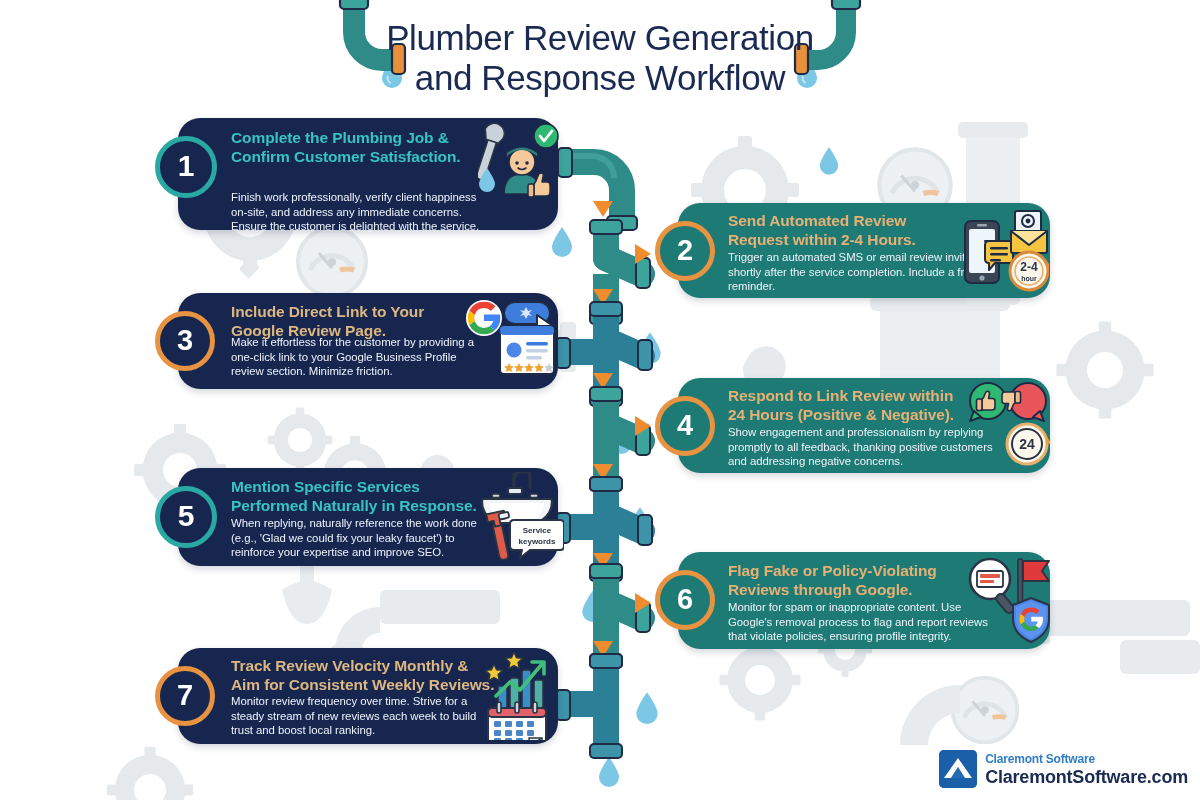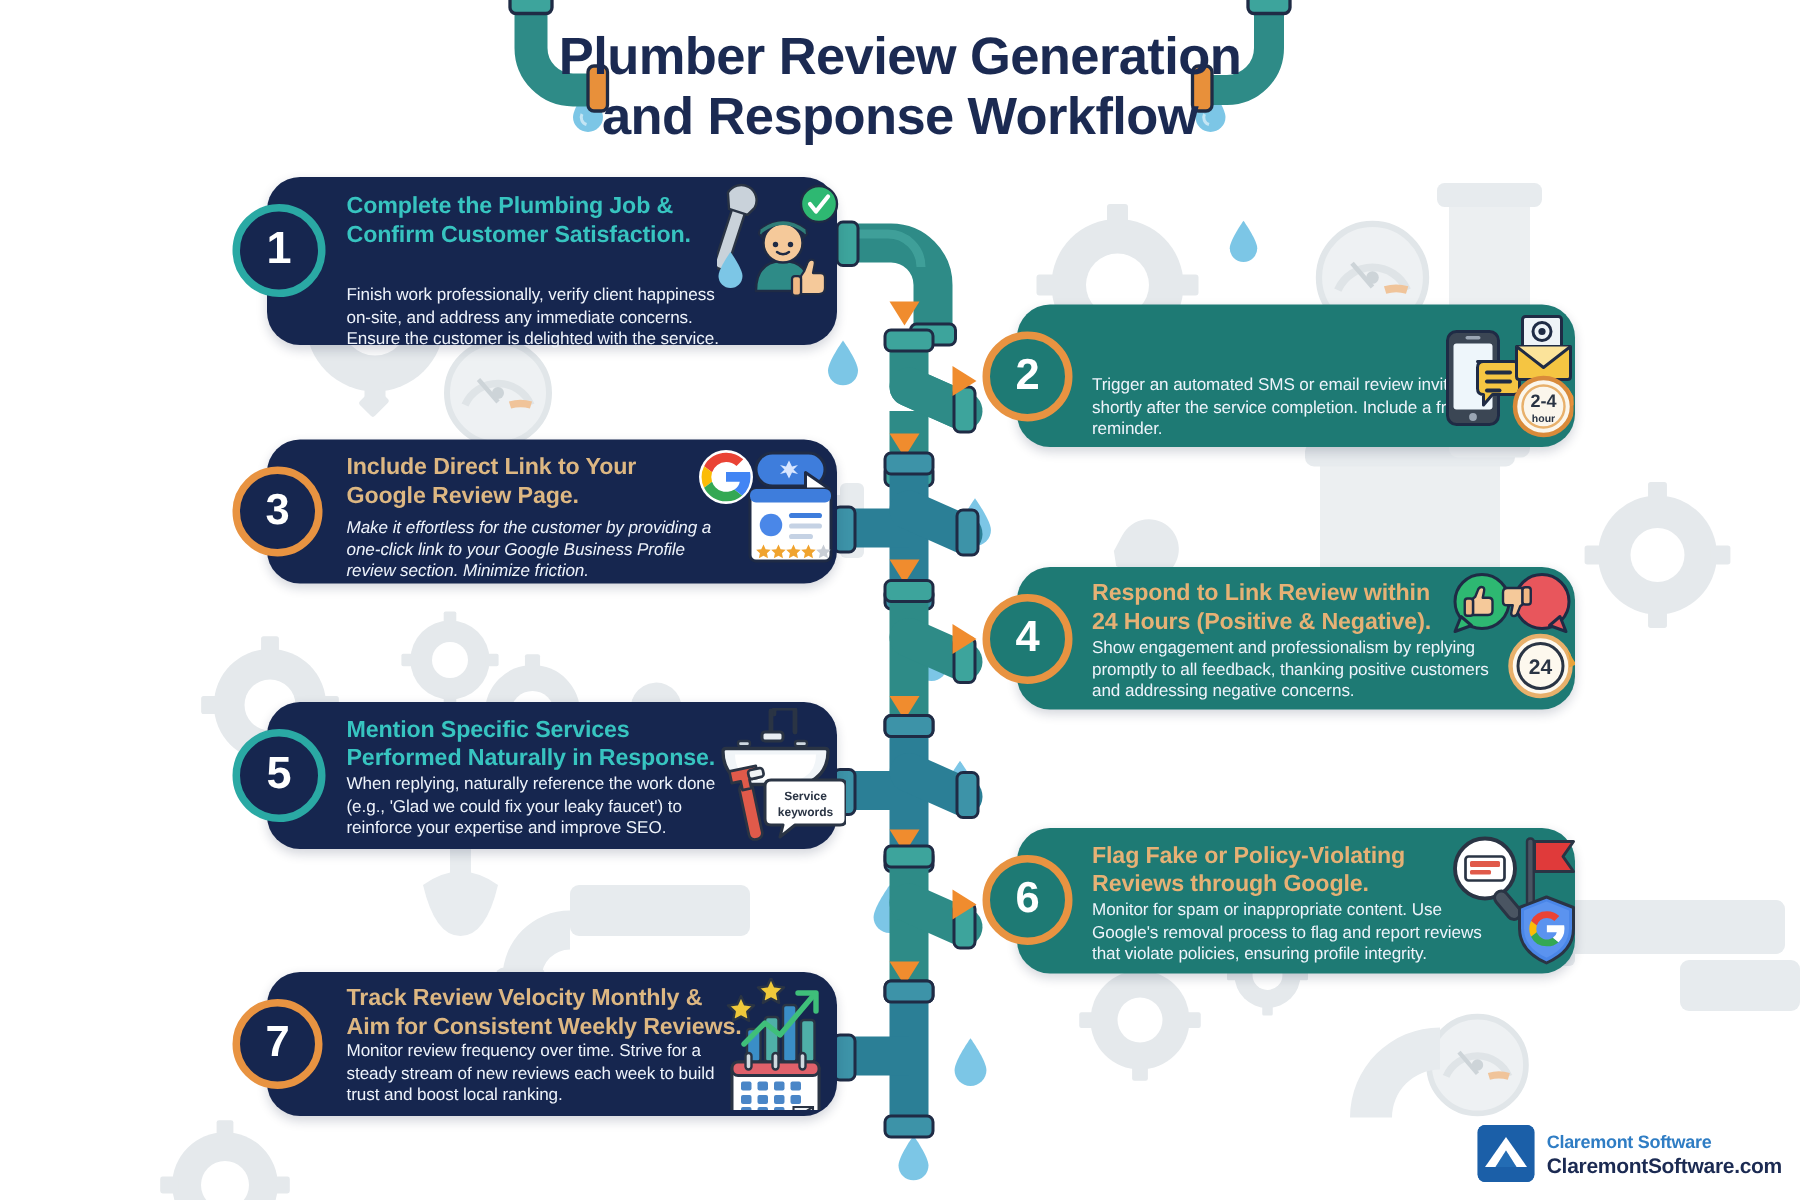"Plumber Review Generation" .title-line { font-weight: bold -> normal }
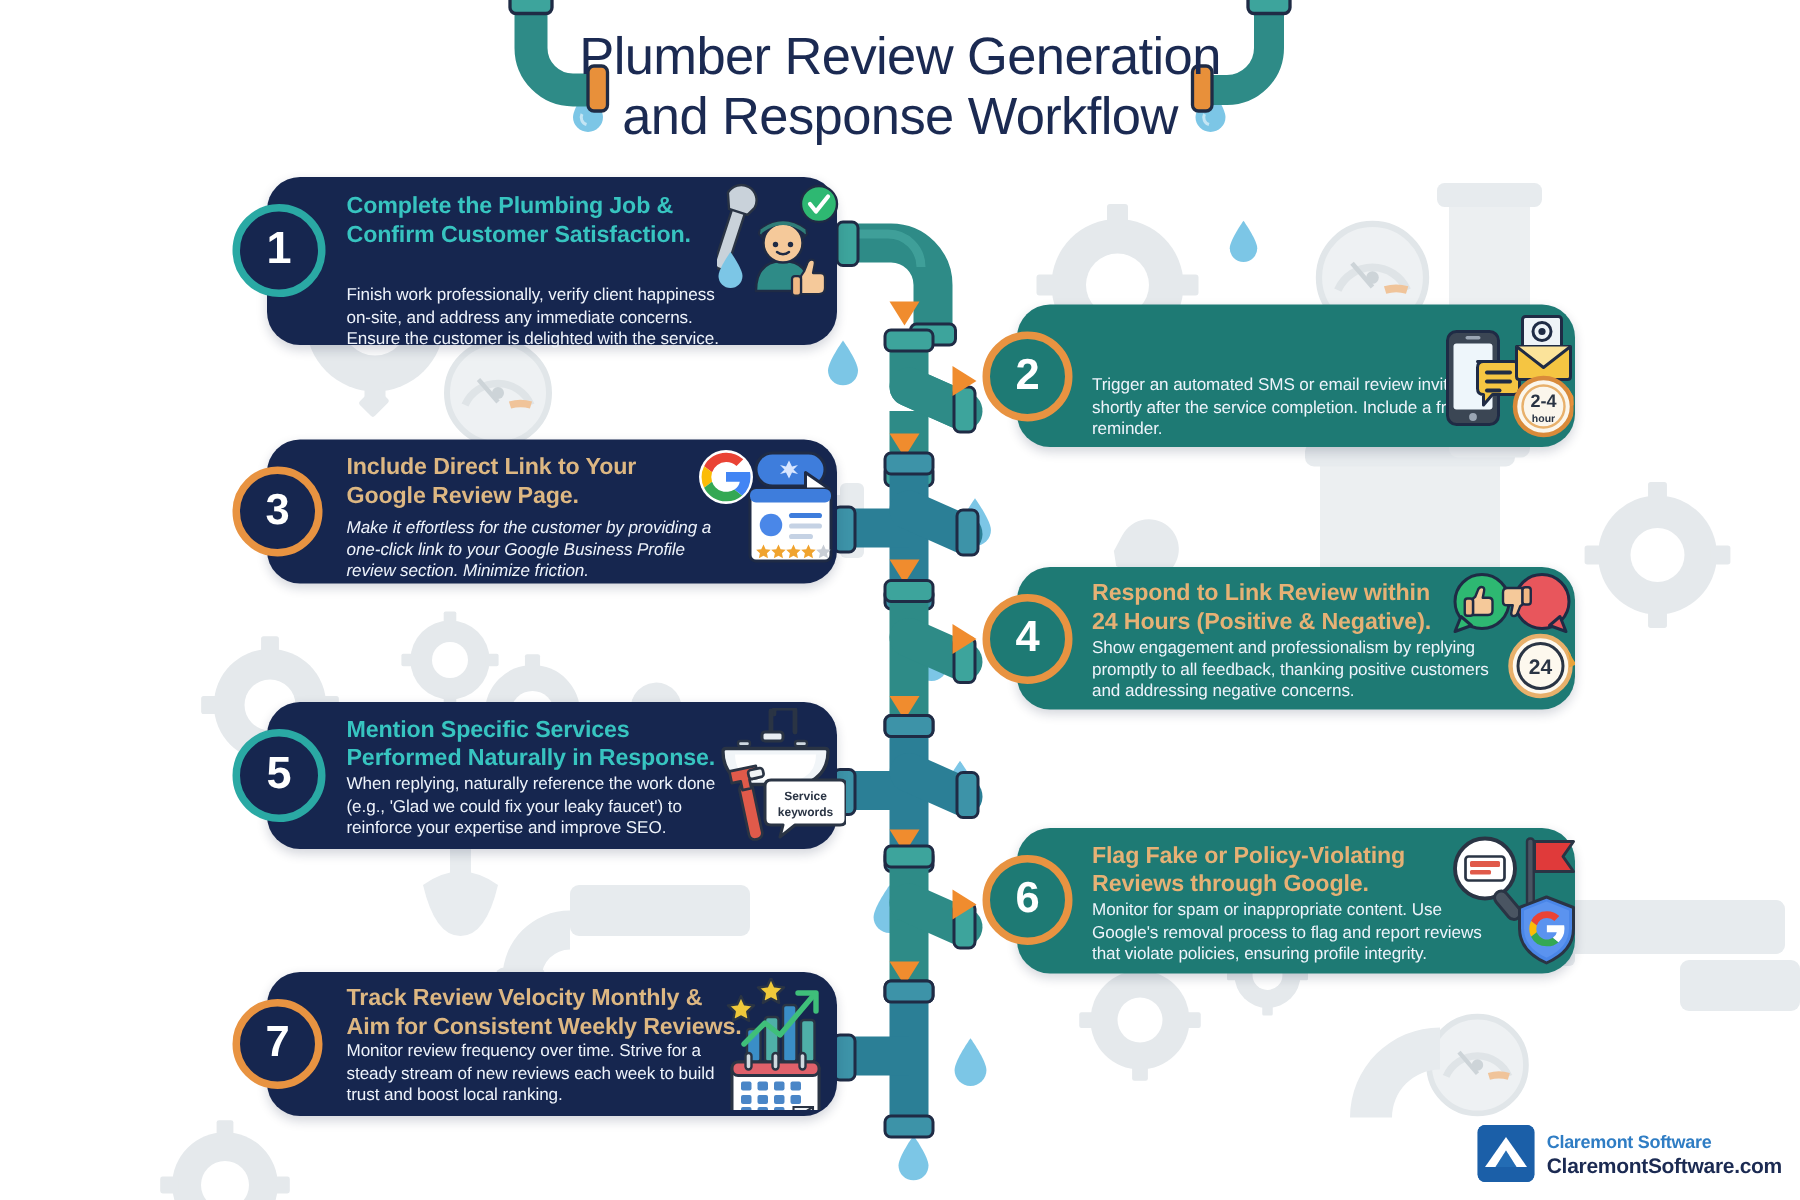"Send Automated Review" div.card-title { html: none -> <div> <div>Send Automated Review</div> <div>Request within 2-4 Hours.</div> </div> }
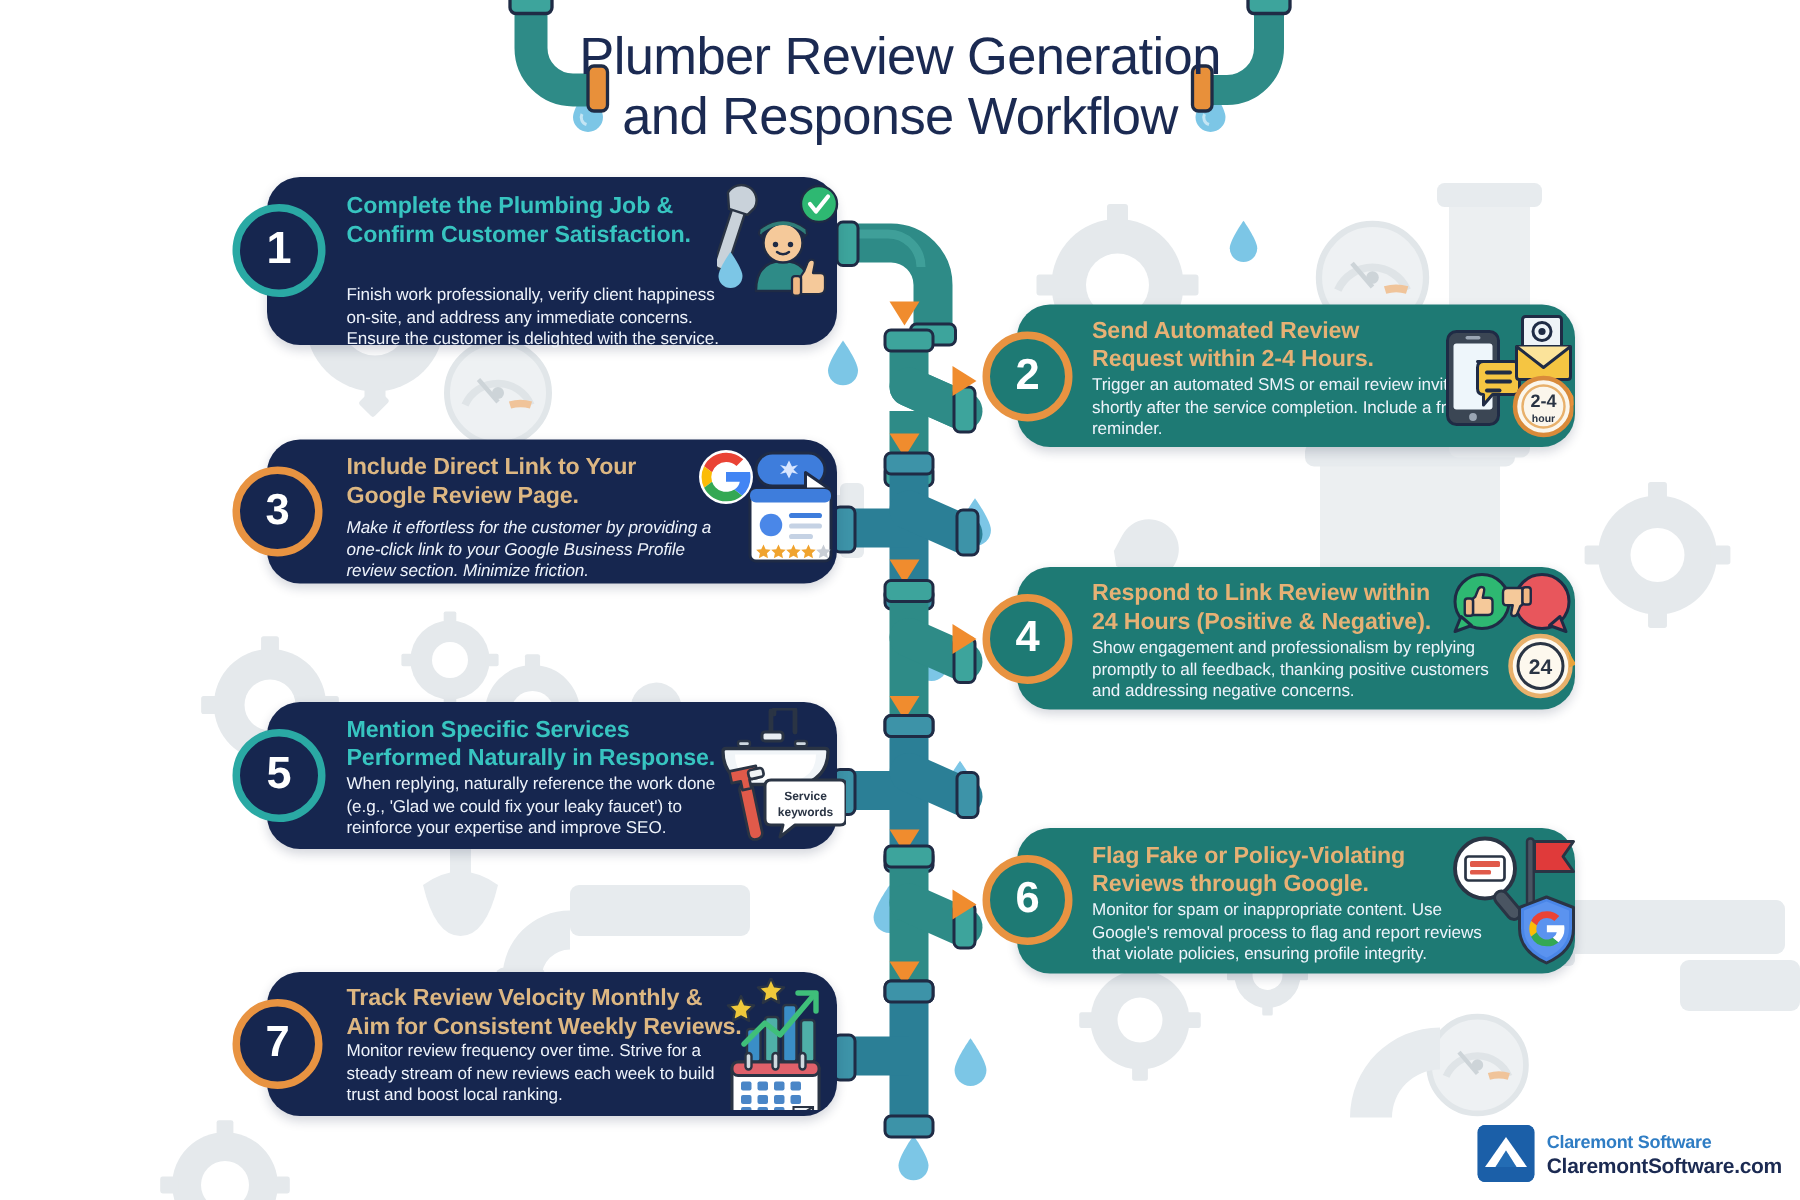"Make it effortless for the" div.card-body { font-style: italic -> none; top: 52px -> 42px }
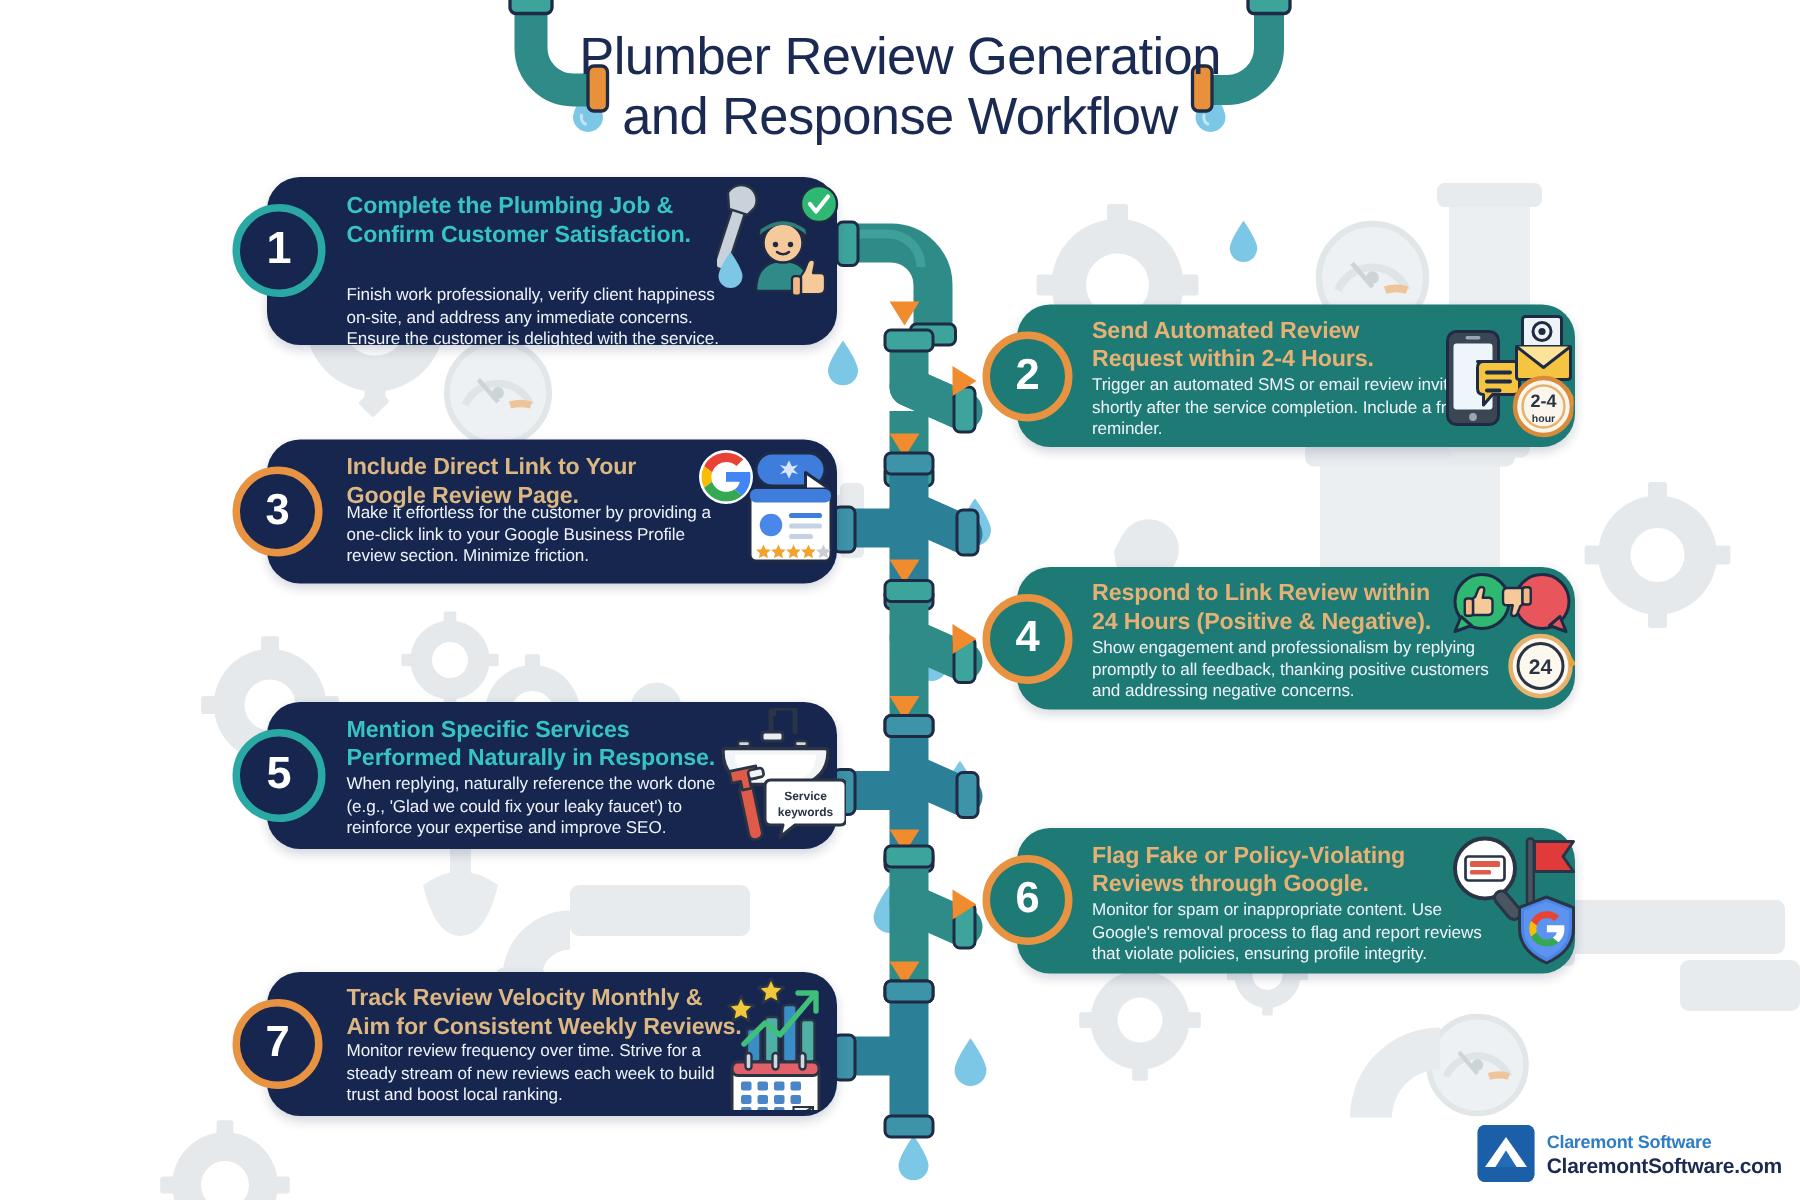"ClaremontSoftware.com" .logo-t2 { font-size: 14px -> 18px }
